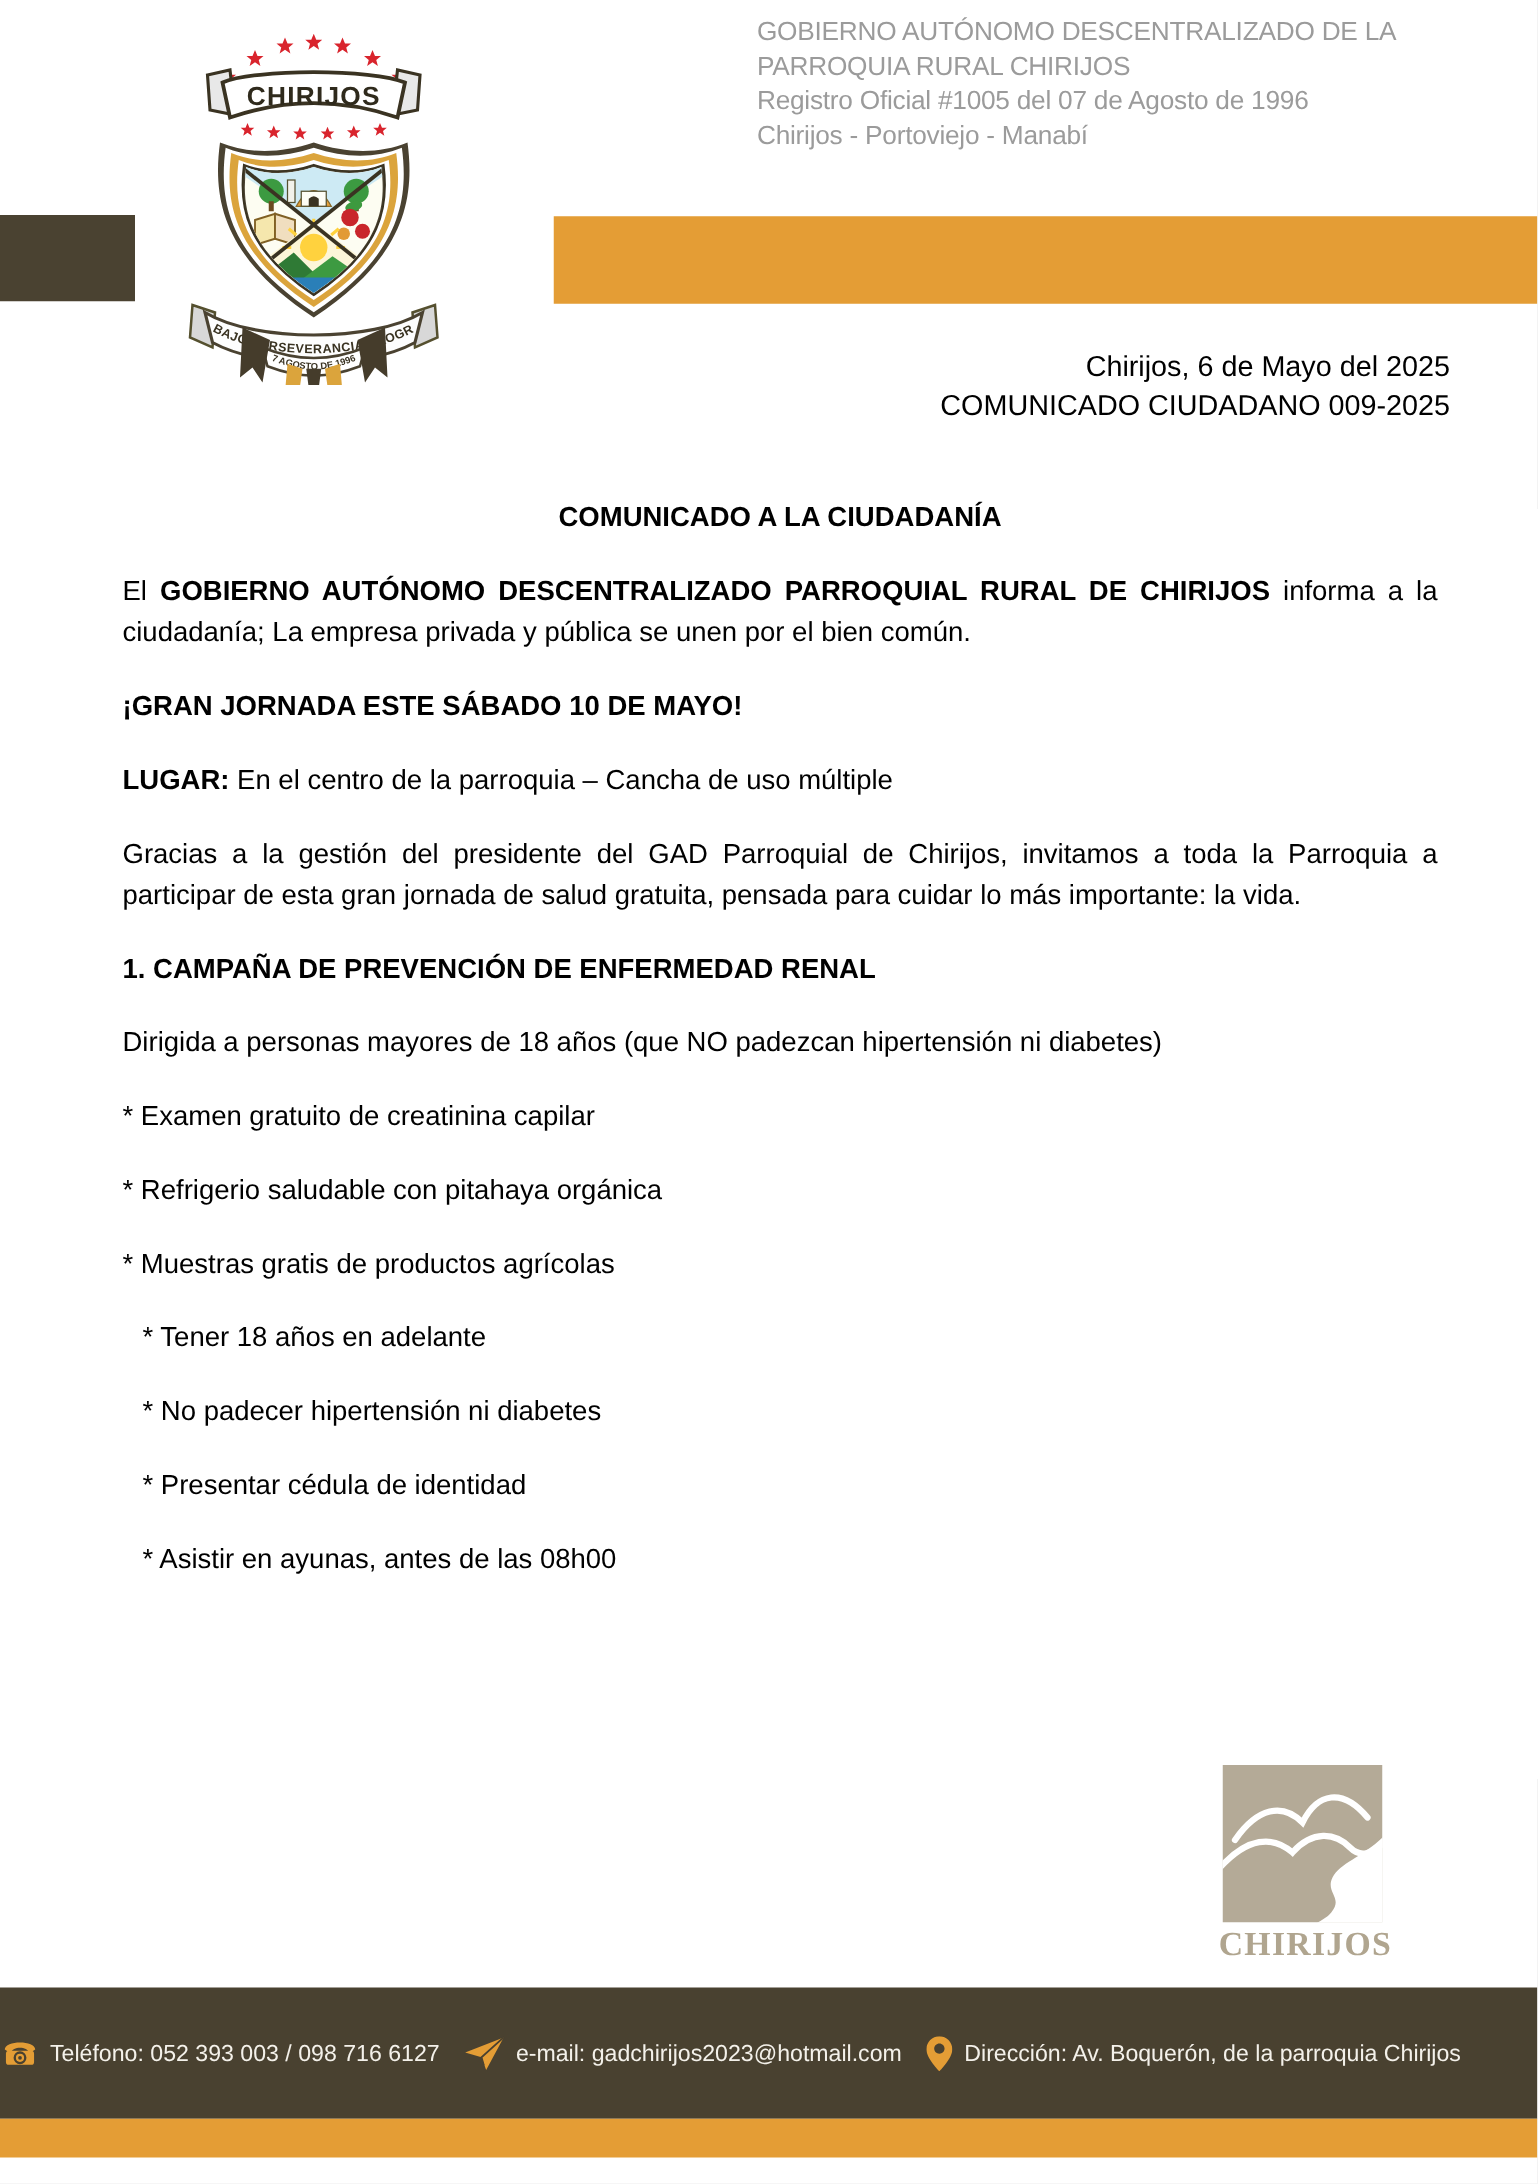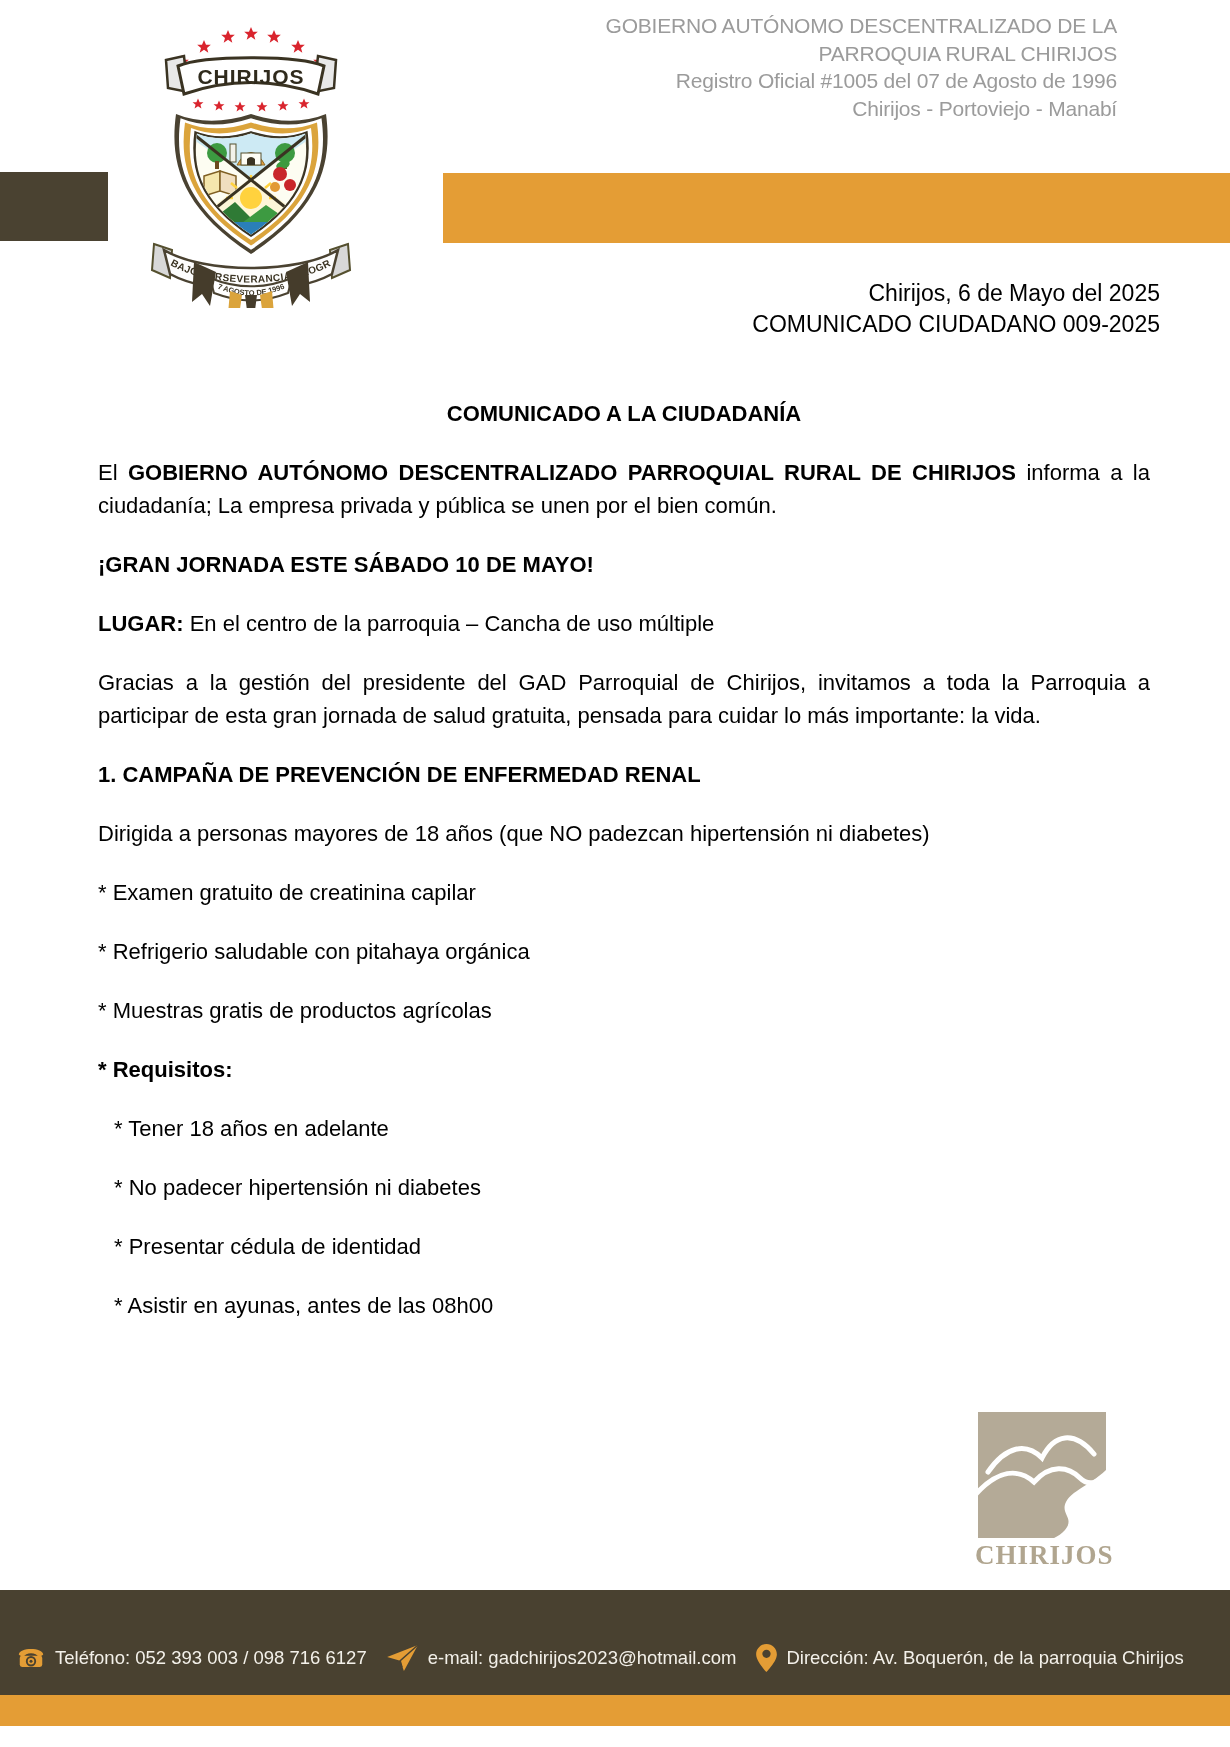"GOBIERNO AUTÓNOMO DESCENTRALIZADO DE LA" .org-header { text-align: right -> none }
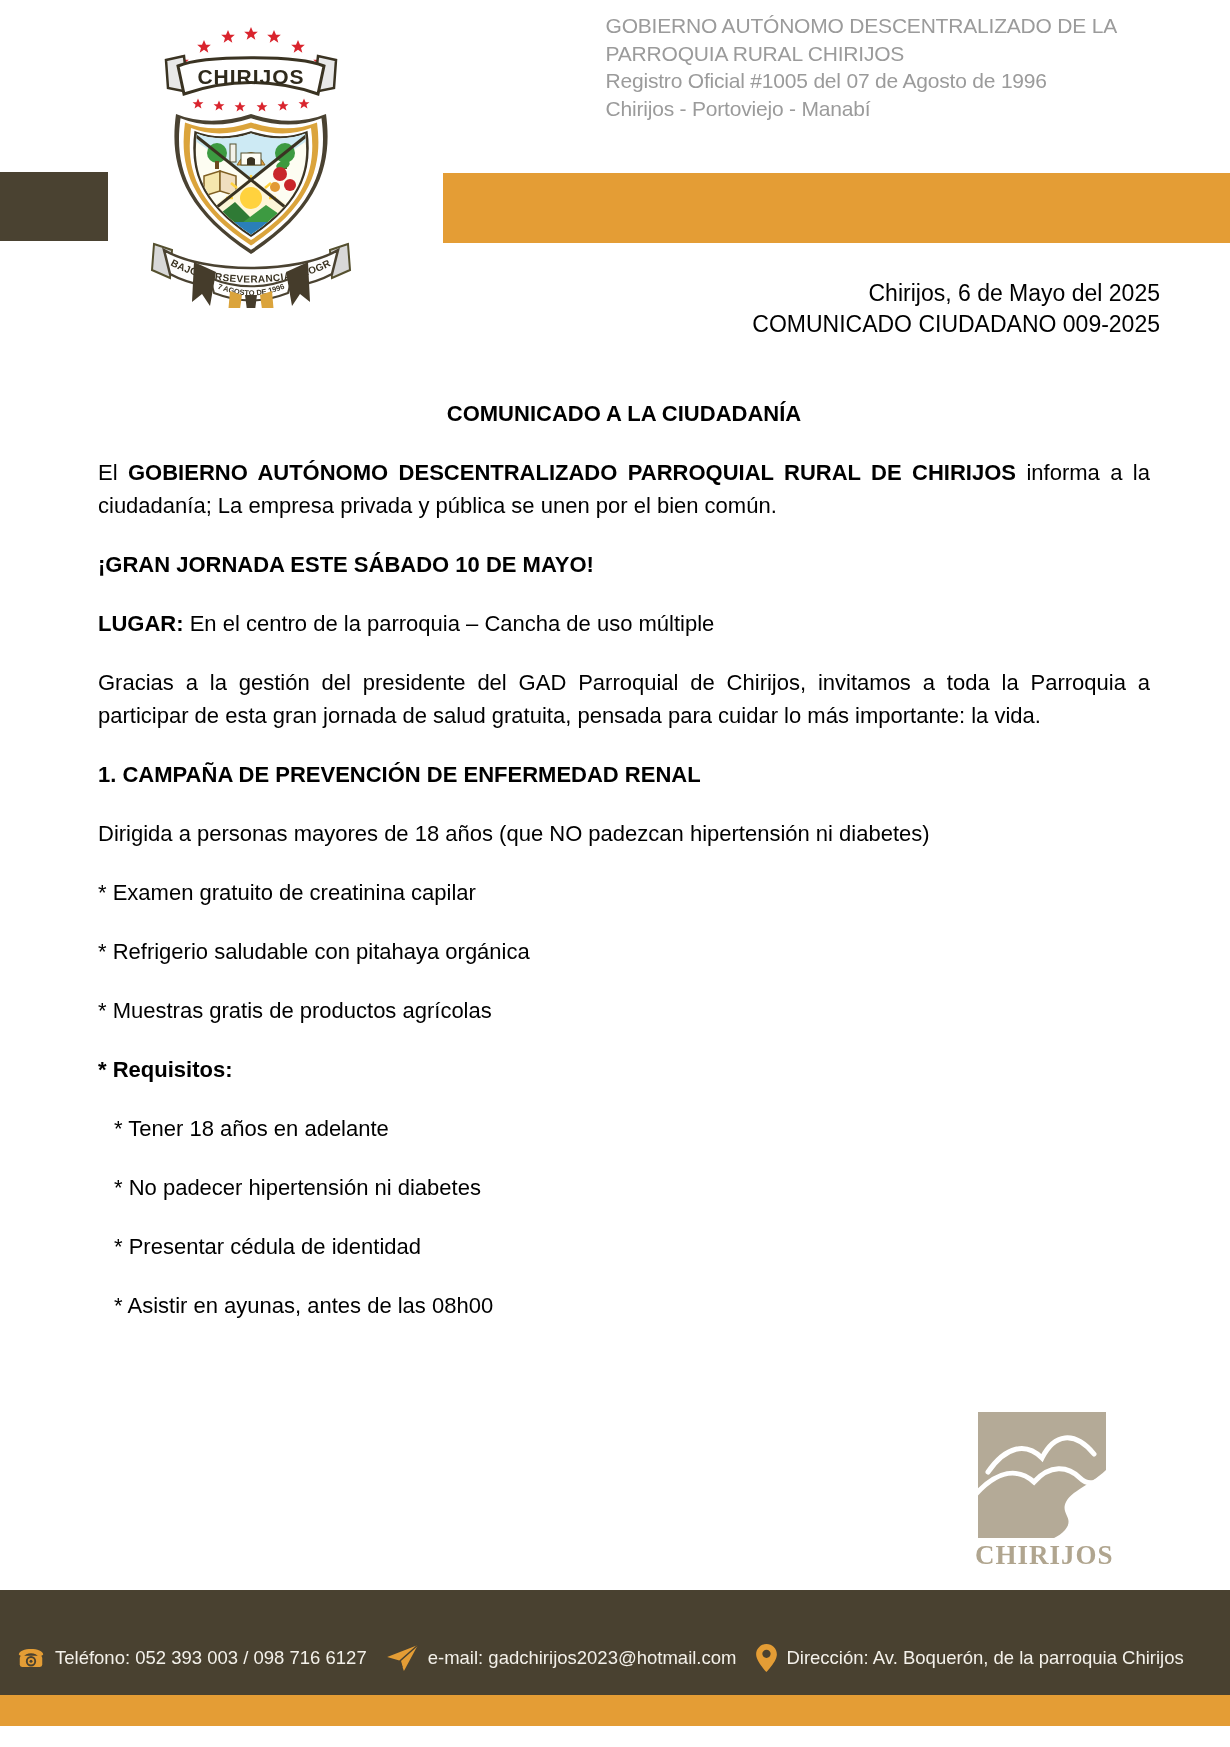"* Requisitos:" p.bold { html: <p>* Requisitos:</p> -> none }
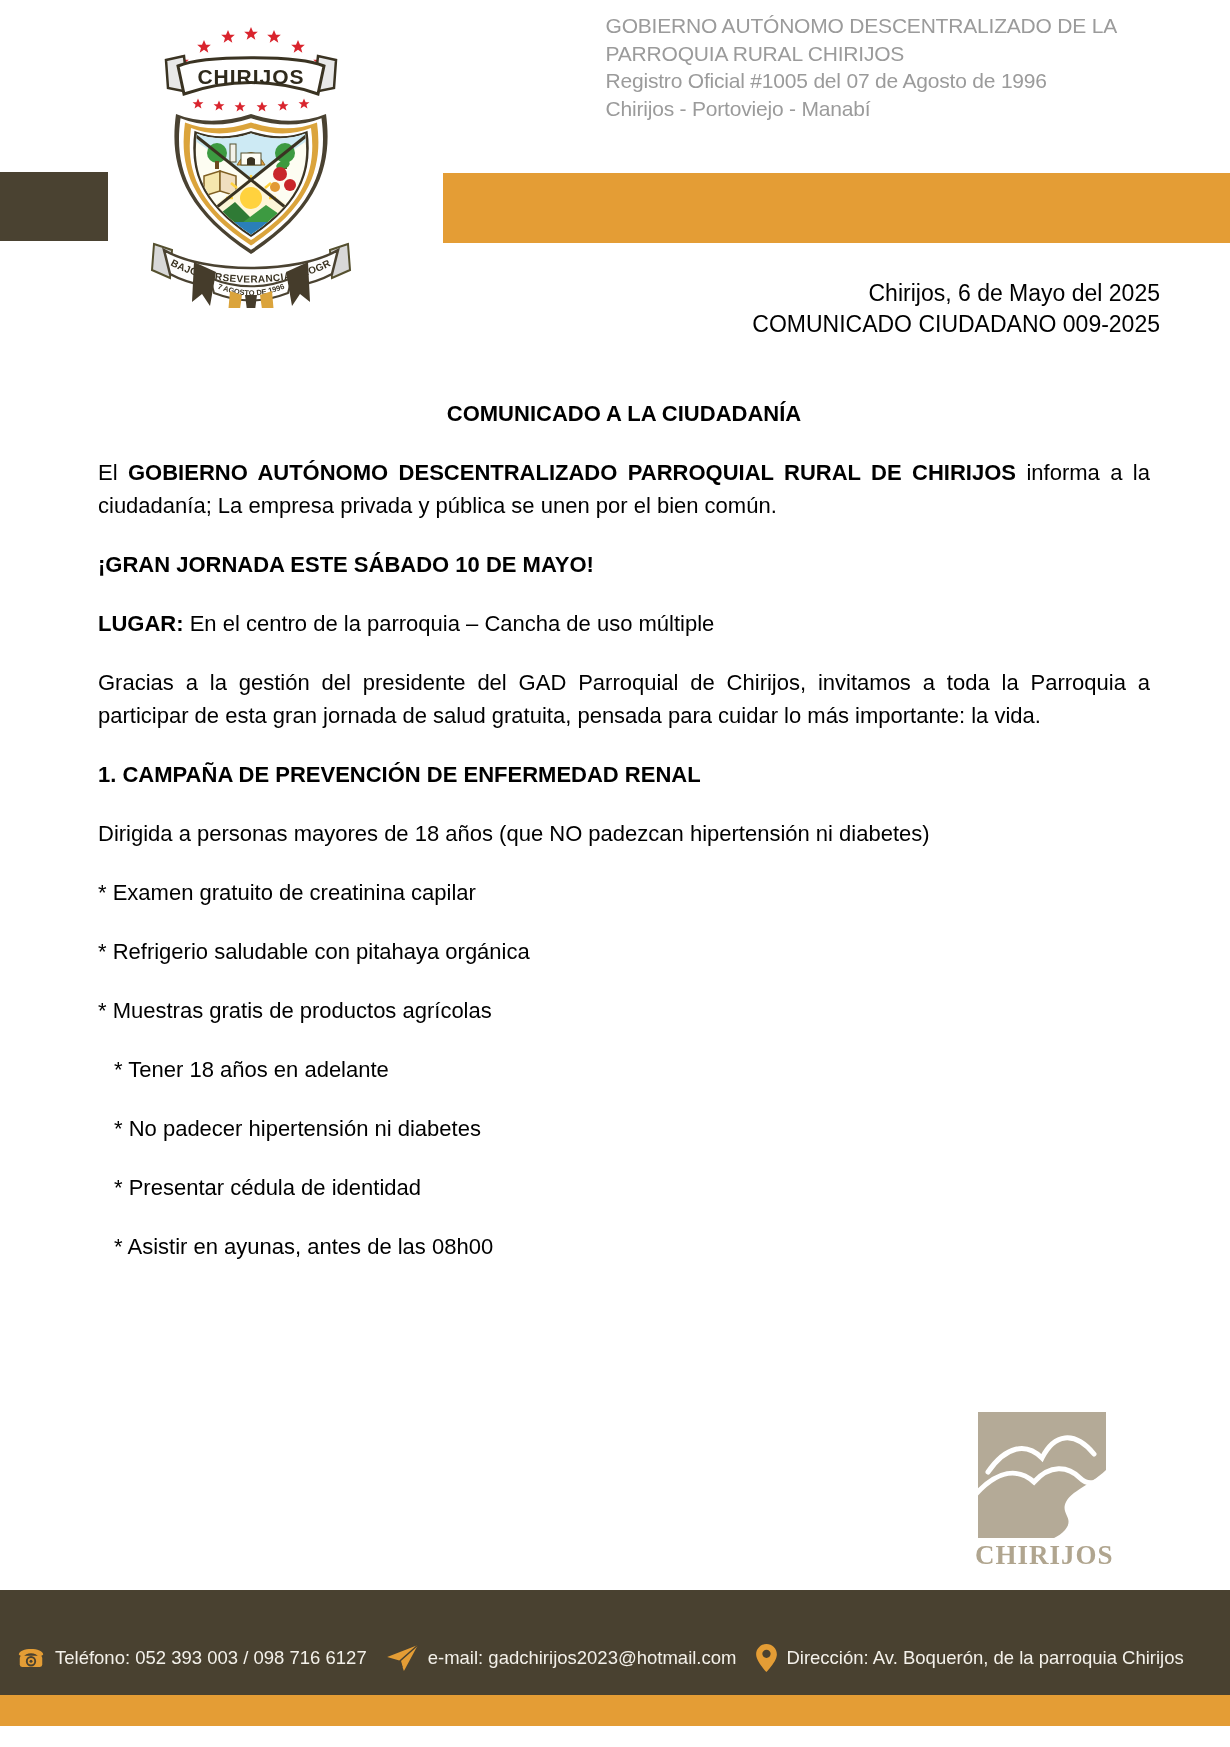"Teléfono: 052 393 003 /" .footer { height: 135px -> 105px; padding-left: 16px -> 1px }
